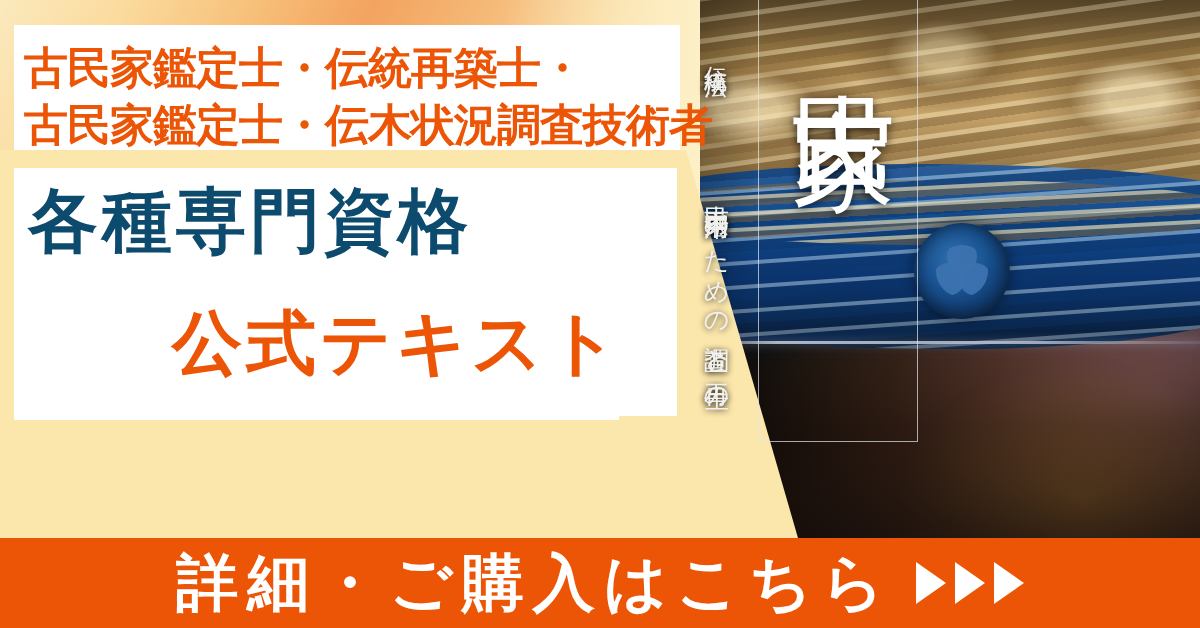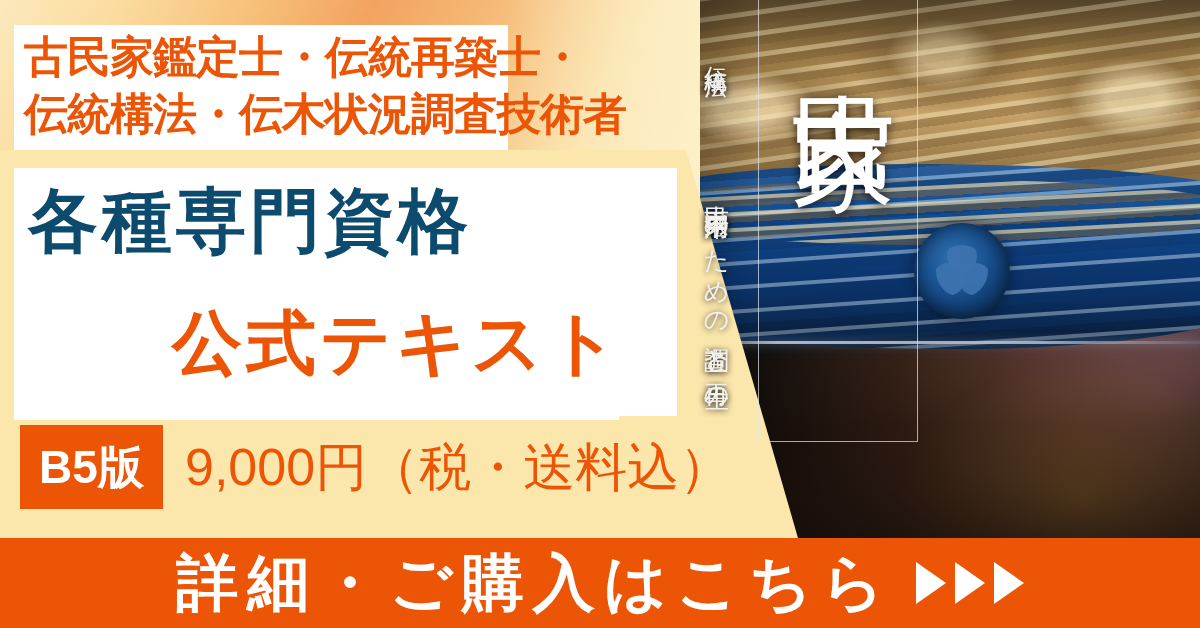"古民家鑑定士・伝統再築士・" .panel-top { padding: 3px 0 0 10px -> 14px 0 0 10px; width: 494px -> 666px }
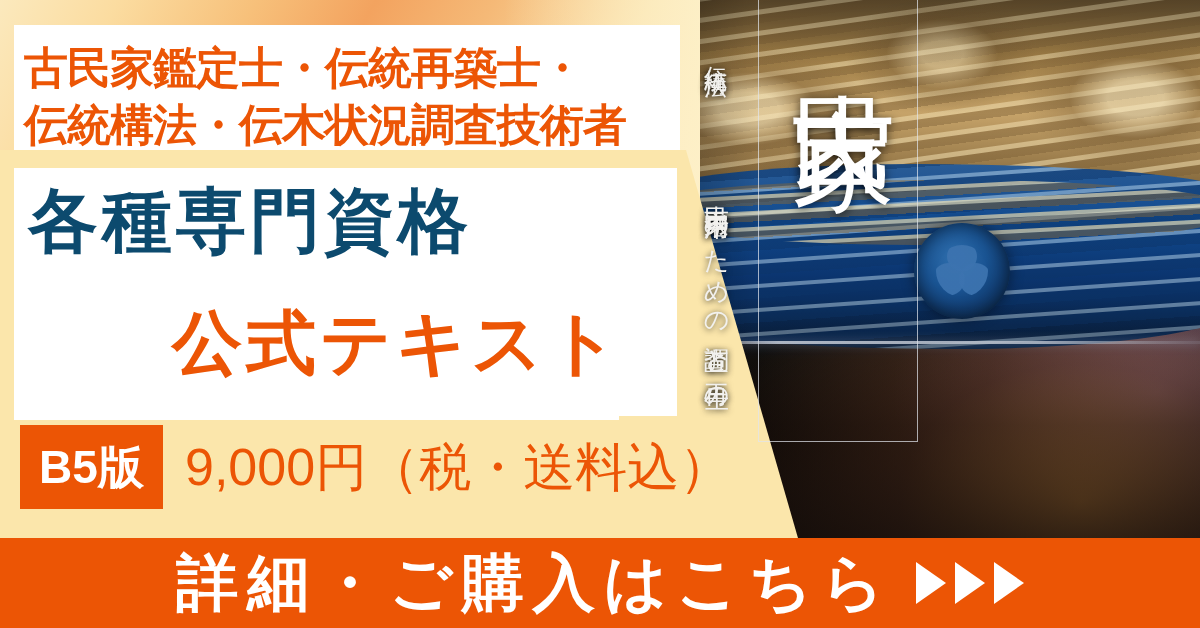"伝統構法・伝木状況調査技術者" div.headline-1 { text: 伝統構法 -> 古民家鑑定士 }
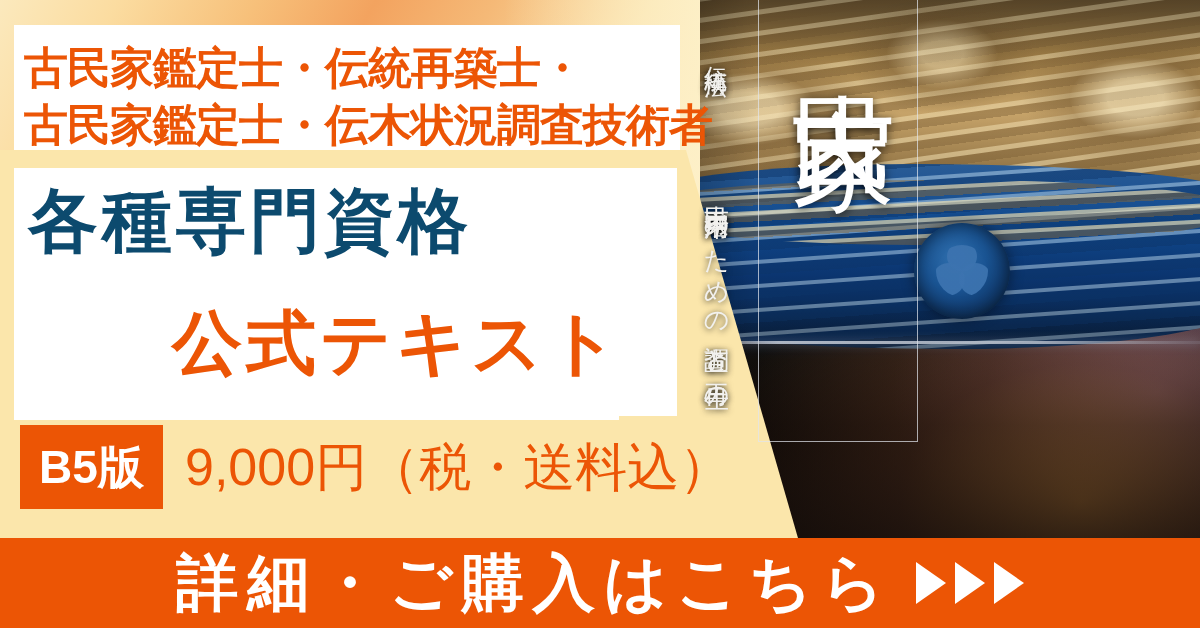"B5版" div.price-row { html: <div> <div>B5版</div> <div>9,000円（税・送料込）</div> </div> -> none }
